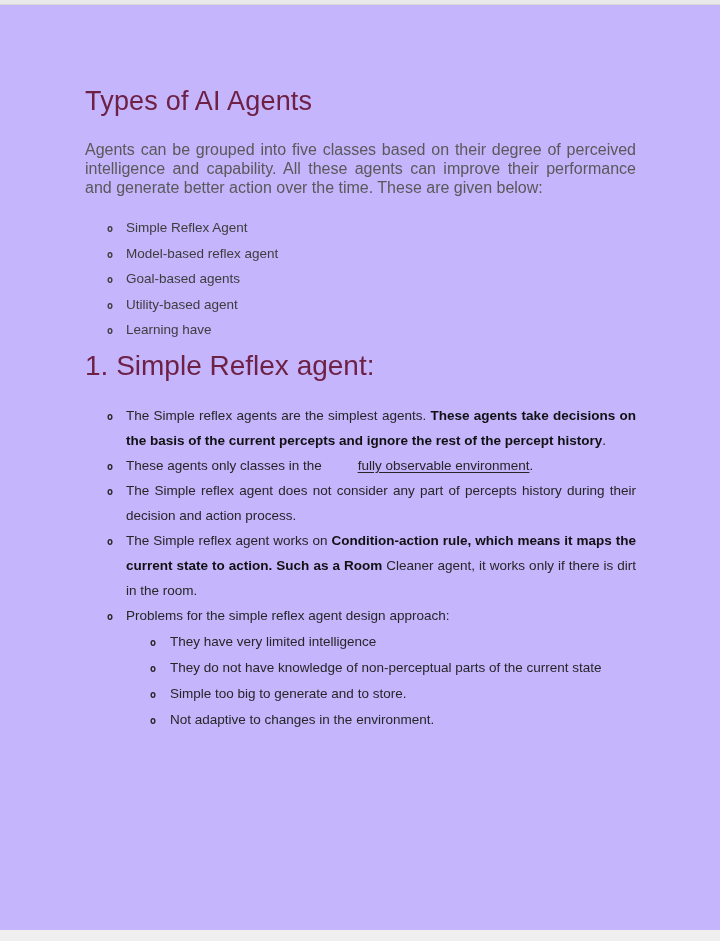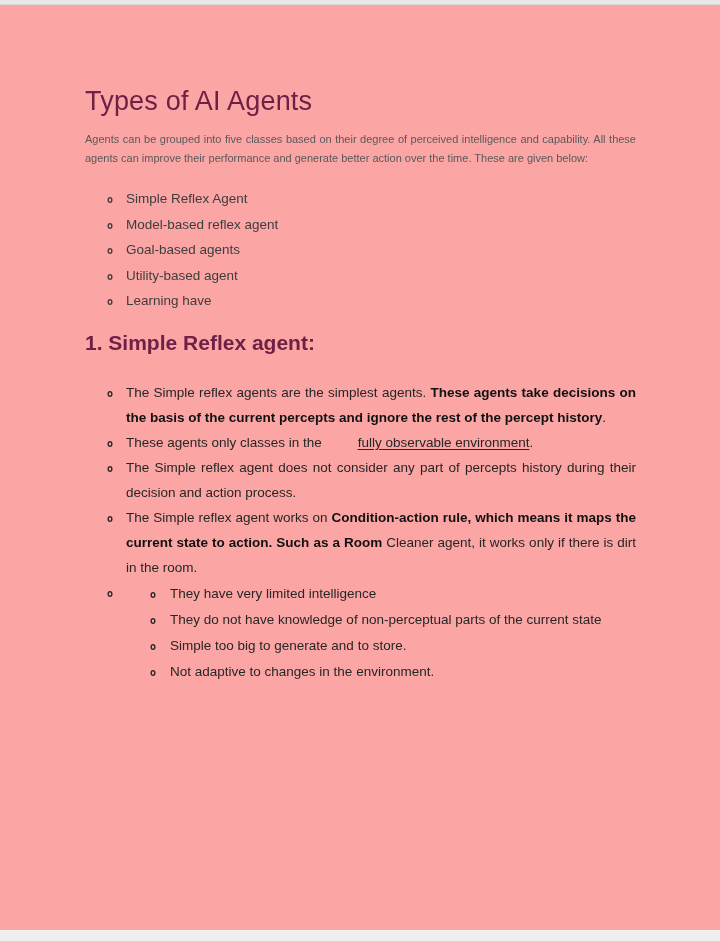"Types of AI Agents" .screen { background: #fca5a5 -> #c4b5fd }
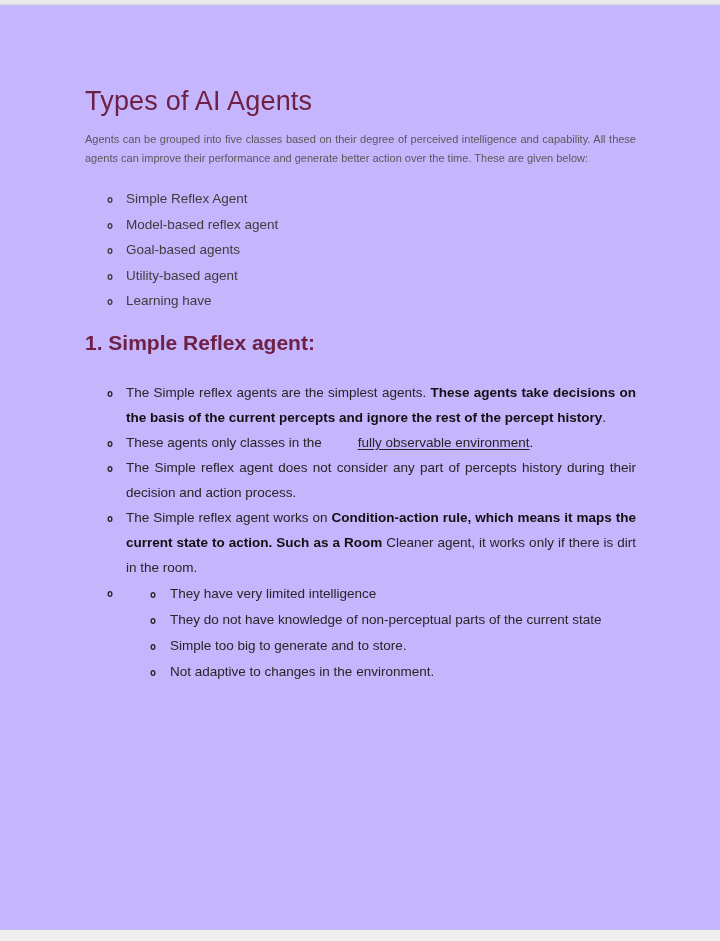"Agents can be grouped into" .doc-intro { font-size: 11px -> 16px; margin-top: 12px -> 22px }
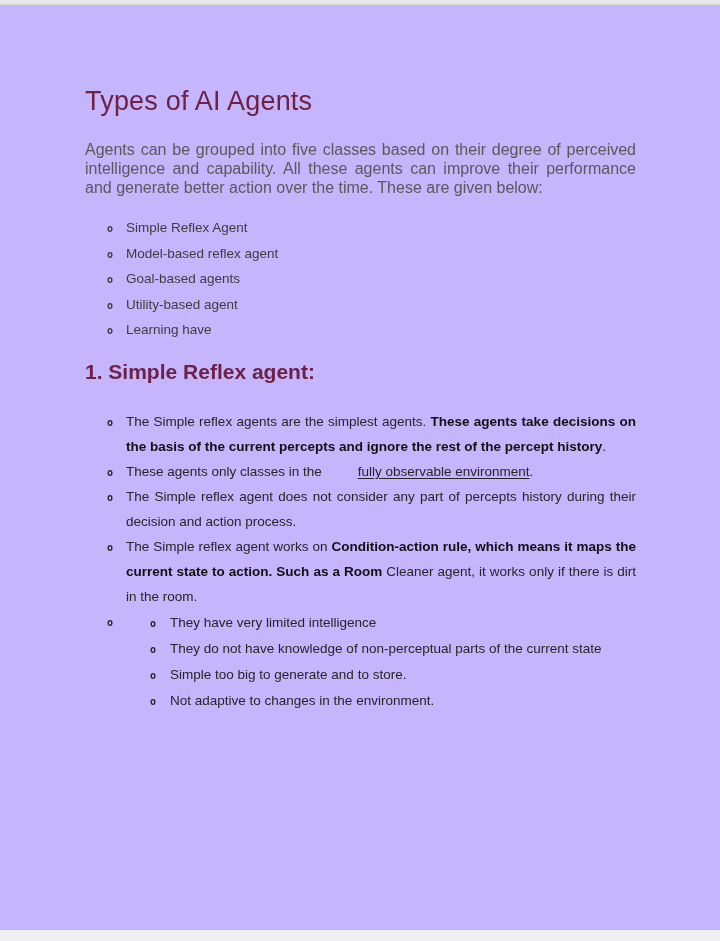"1. Simple Reflex agent:" .section-heading { font-size: 21px -> 28px; font-weight: 700 -> 400; margin-top: 15px -> 9px }
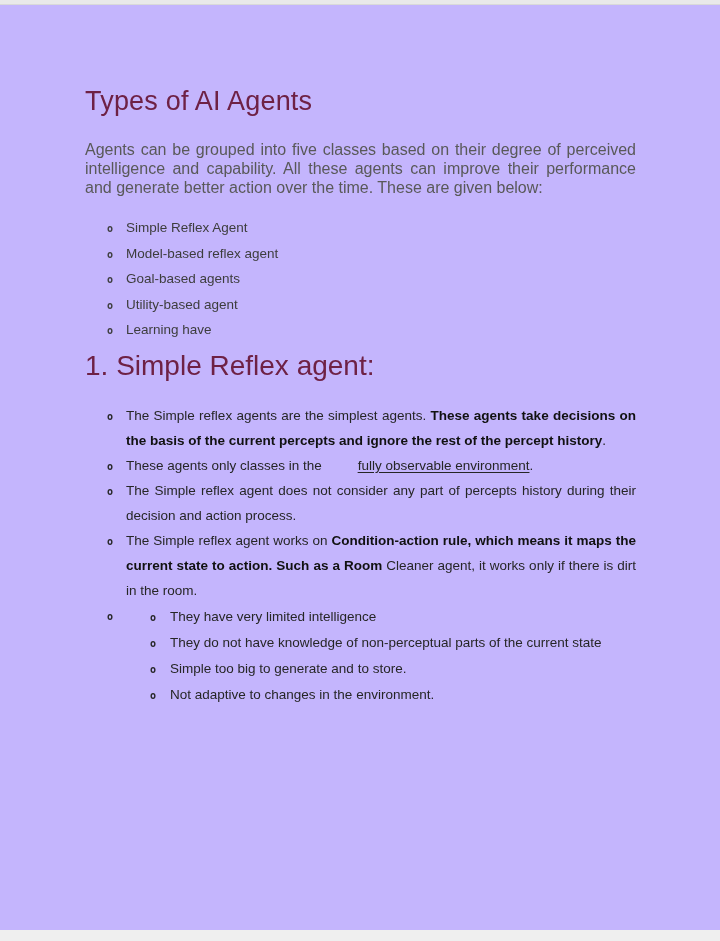"Problems for the simple reflex" span.r-n { html: none -> <span>Problems for the simple reflex agent design approach:</span> }
